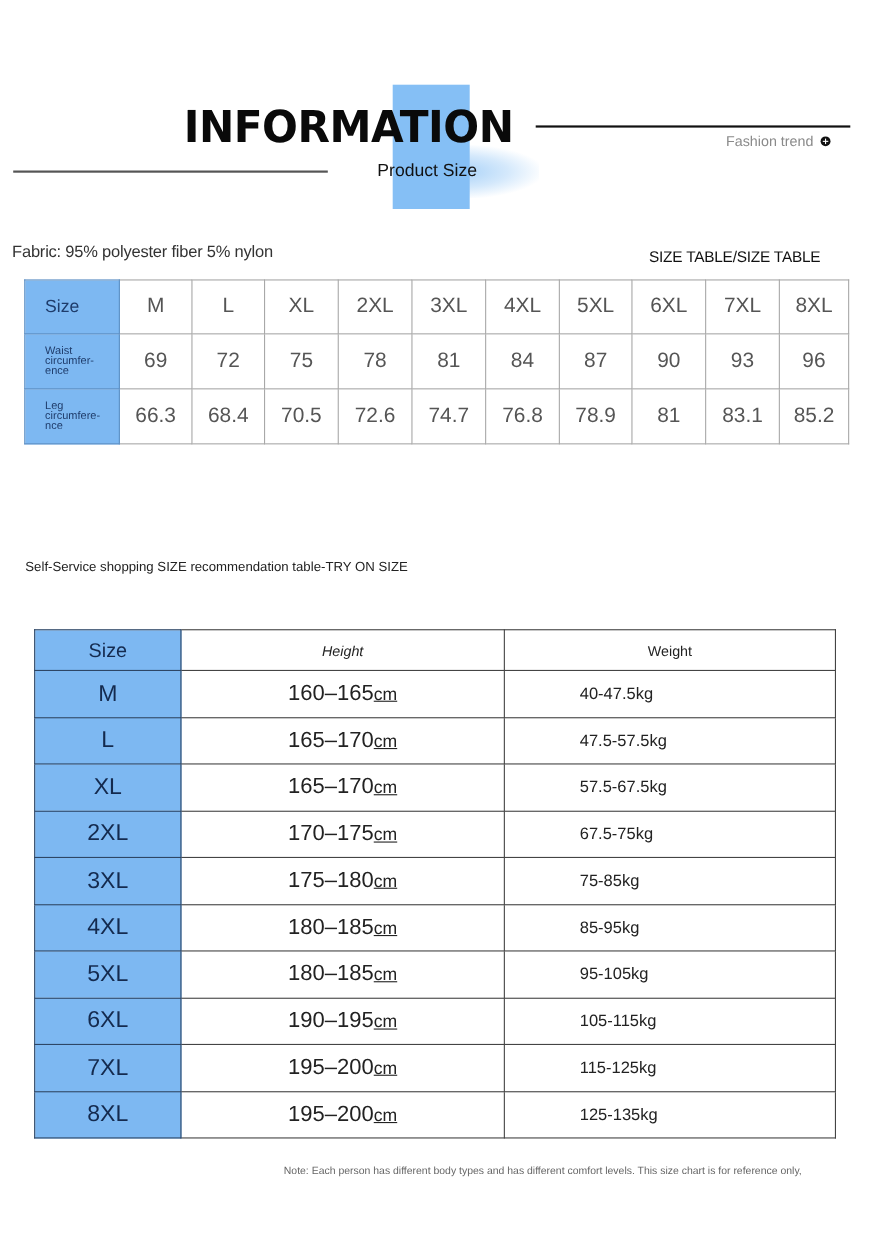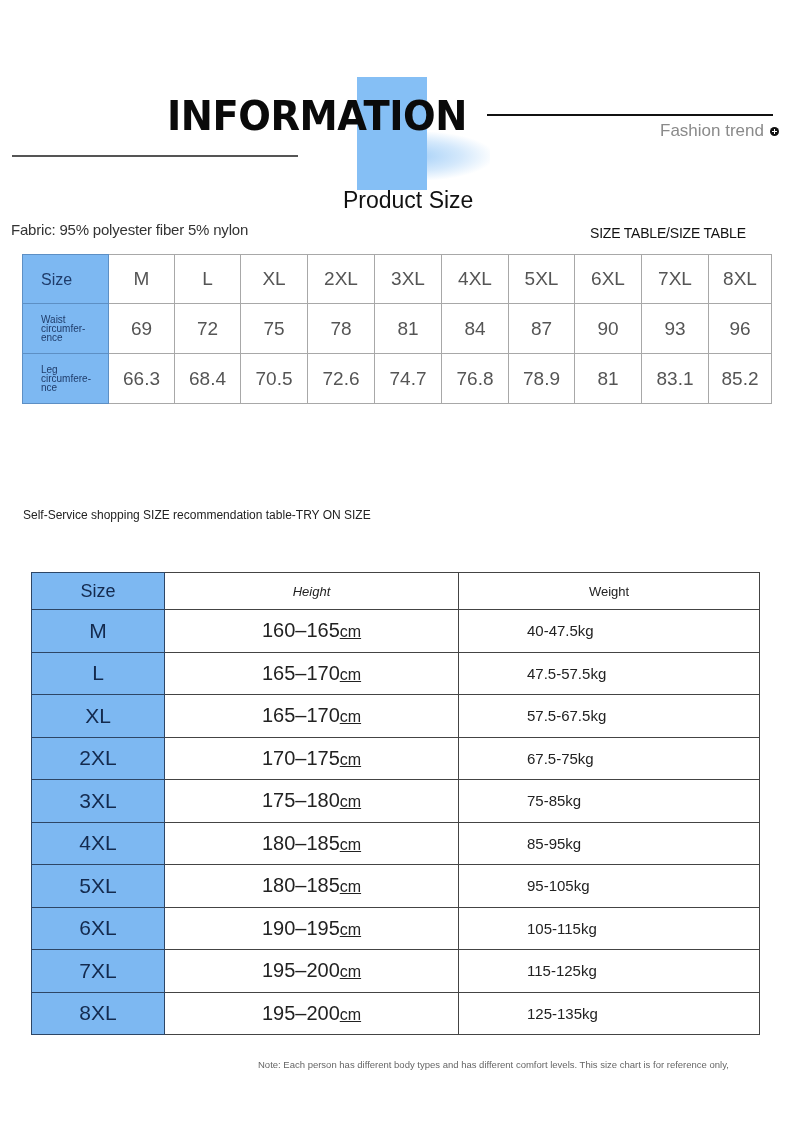"Fashion trend" .fashion-trend { font-size: 17px -> 13px }
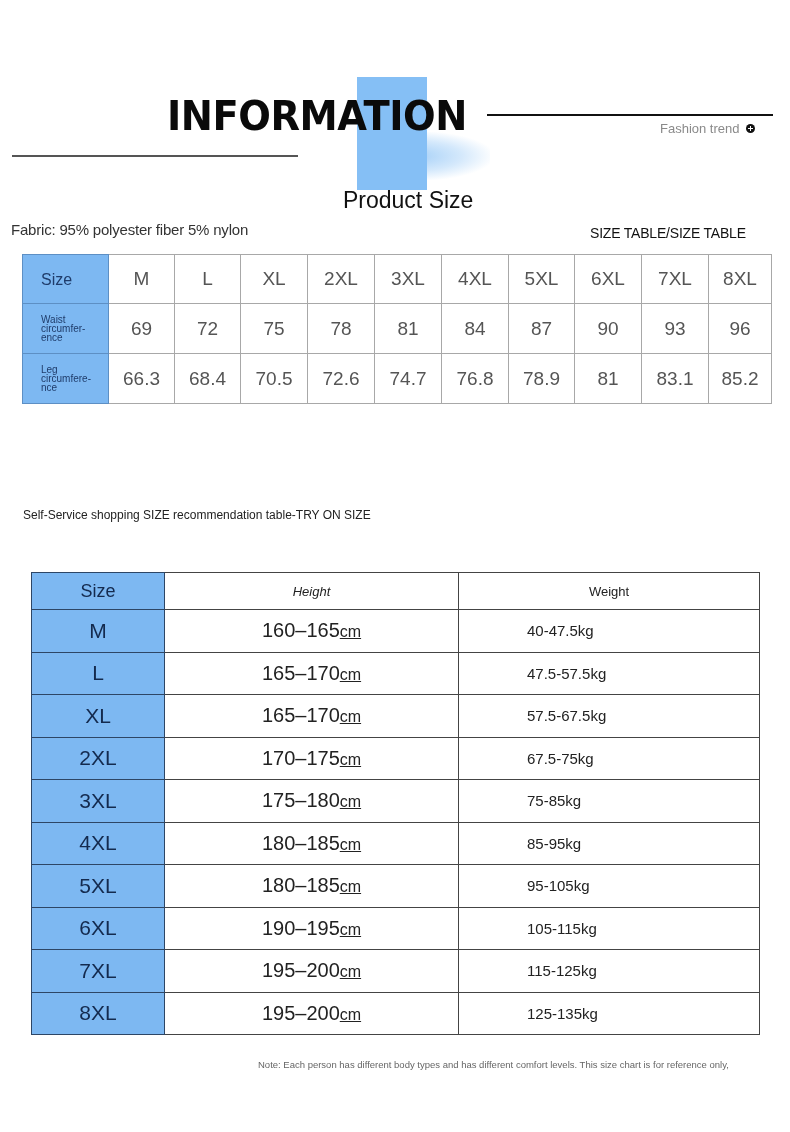"Product Size" .hdr-subtitle { font-size: 23px -> 16px; margin-top: 44px -> none }
